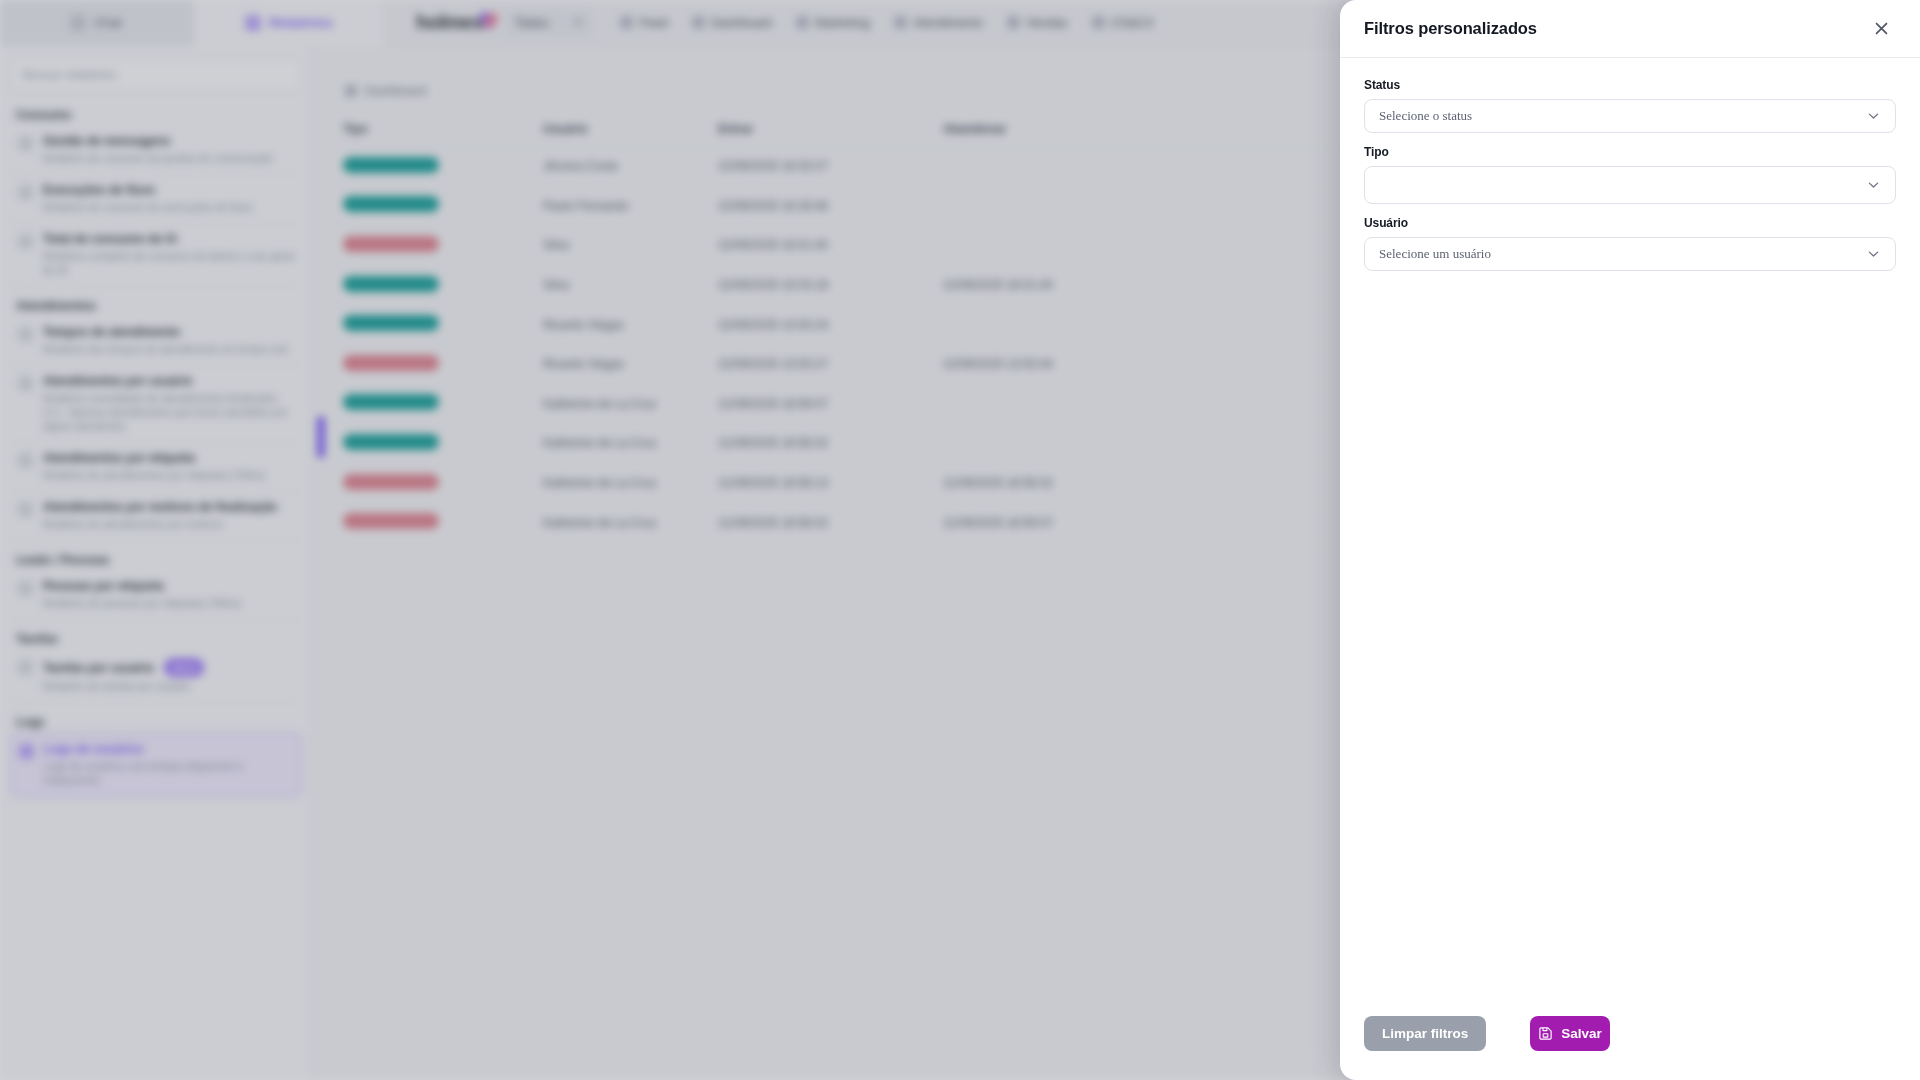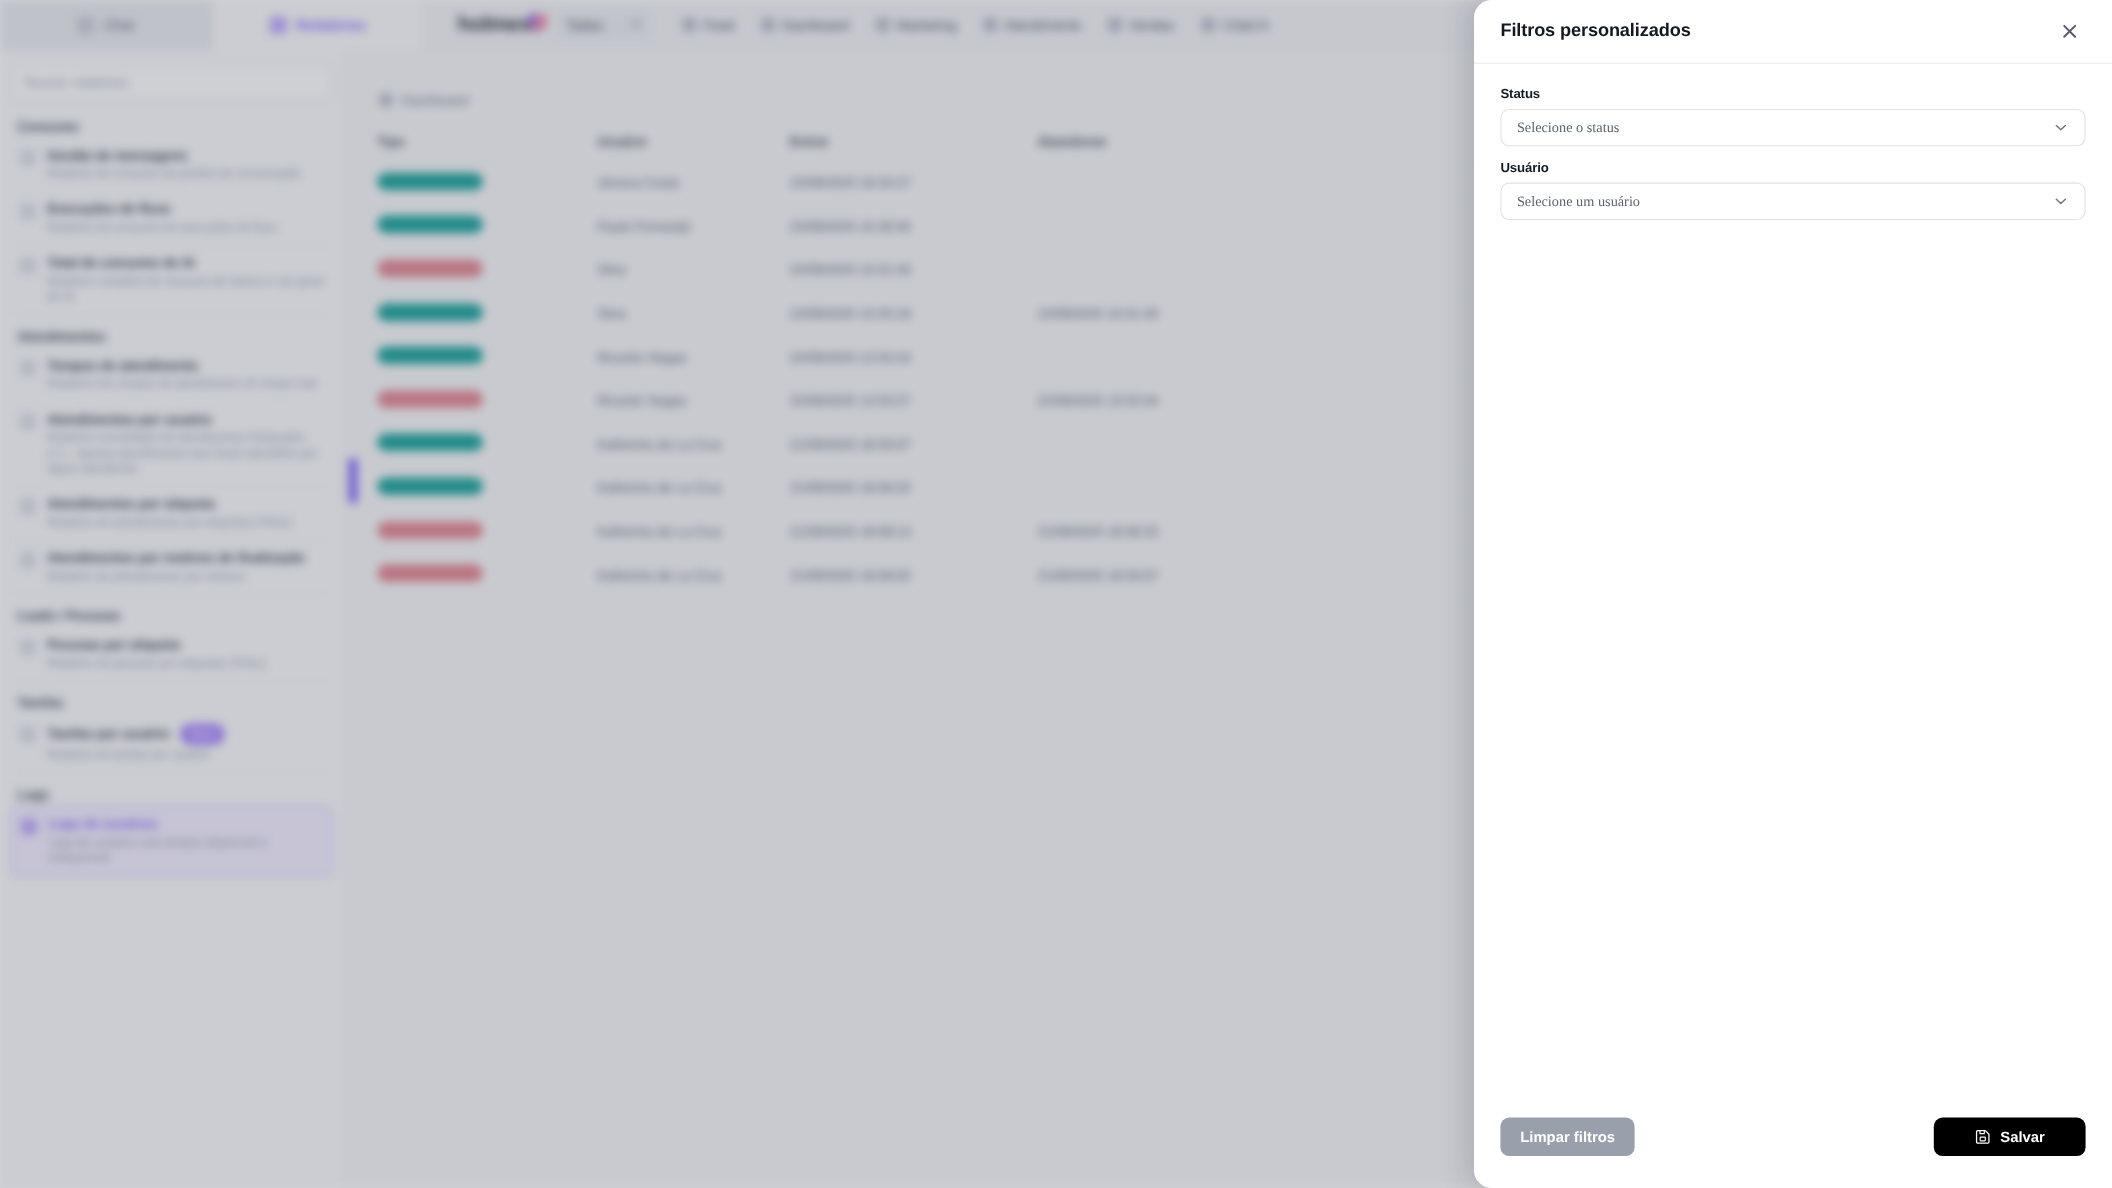"Tipo" div.field { html: none -> <div> <label>Tipo</label> <div> <span></span> <svg> <path></path> </svg> </div> </div> }
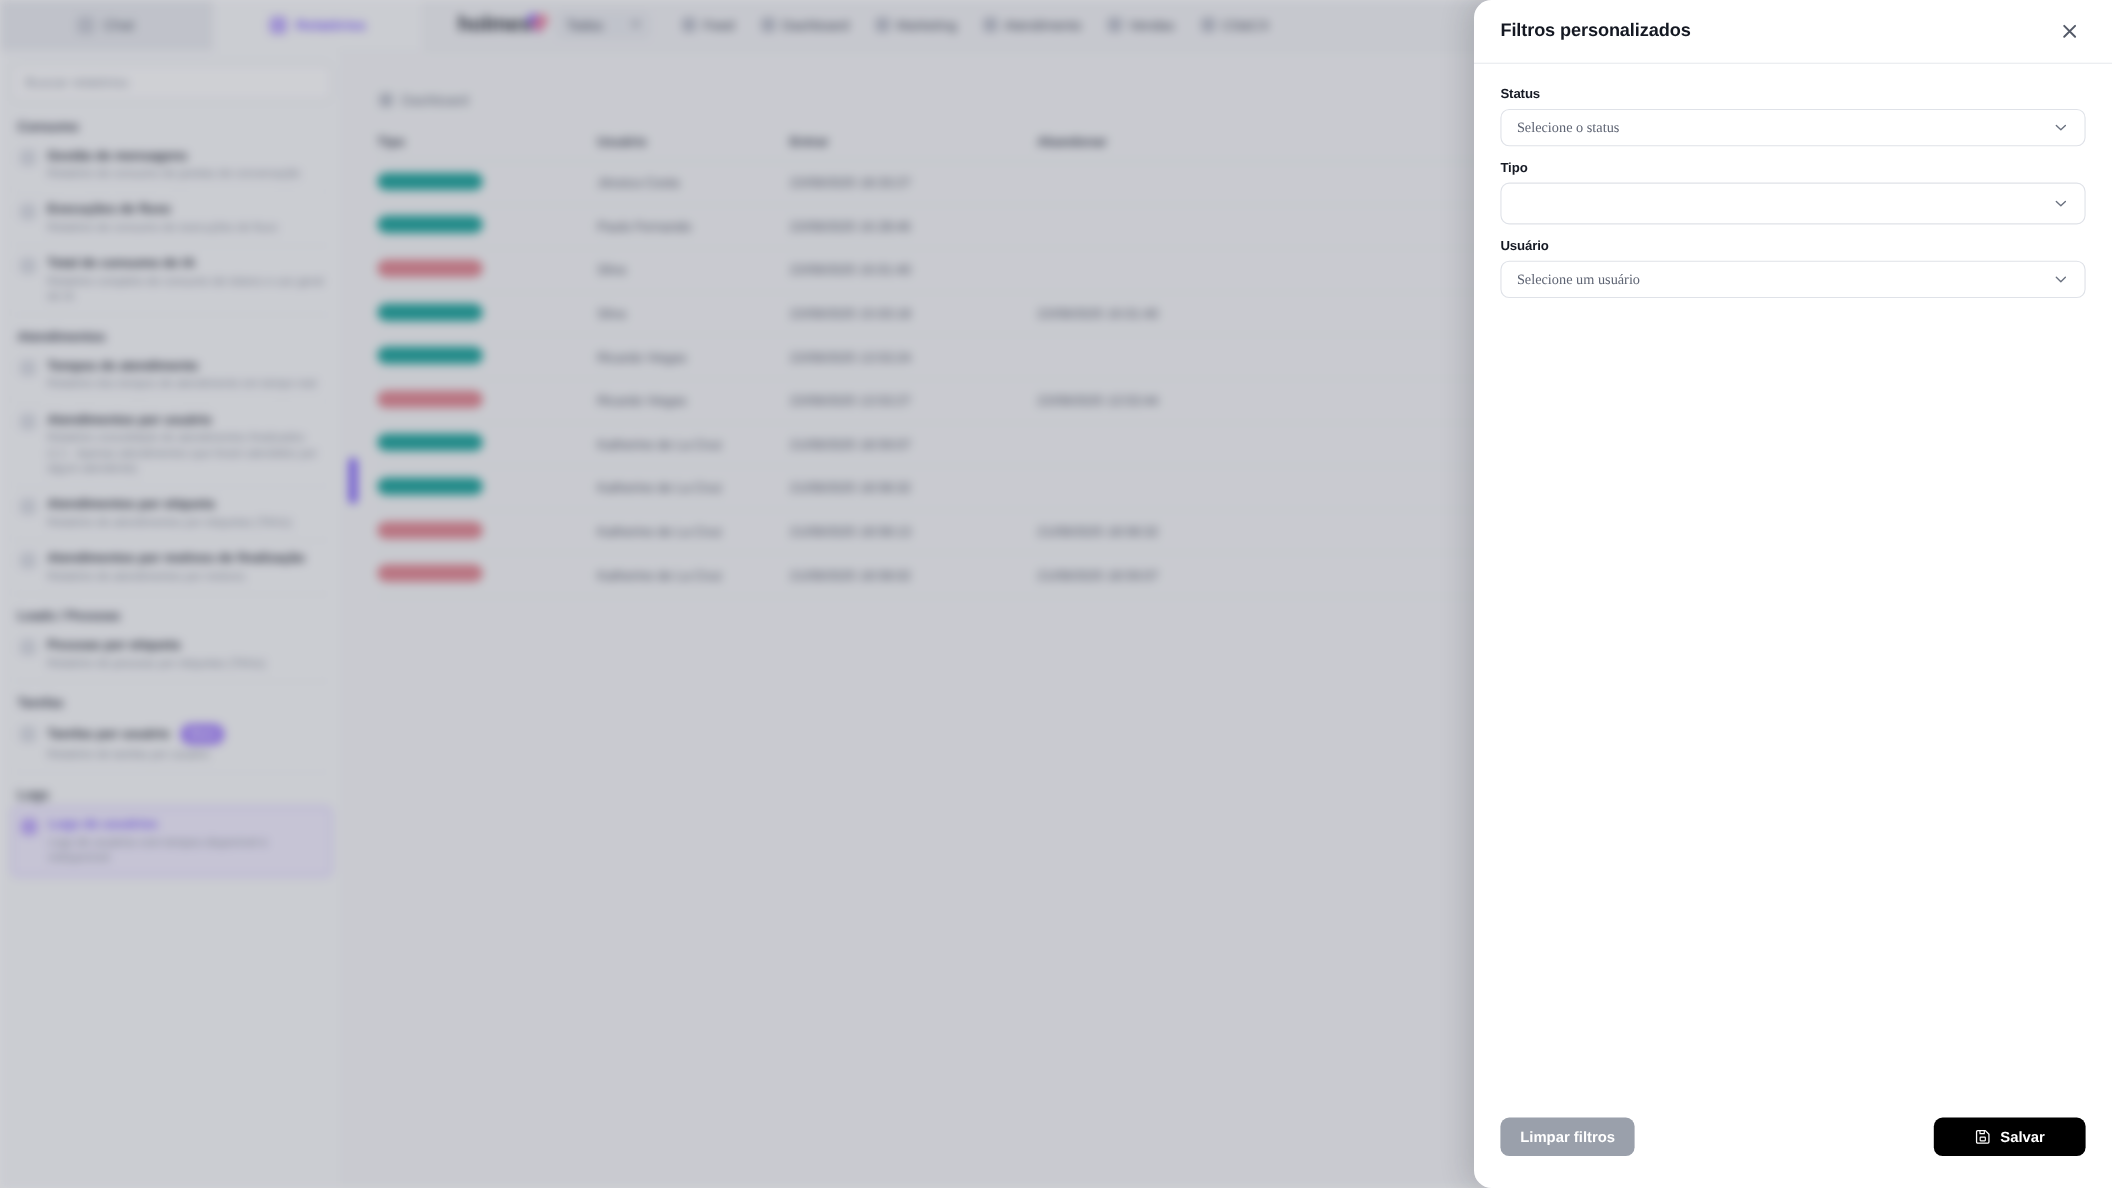"Limpar filtros" .panel-foot { justify-content: space-between -> flex-start }
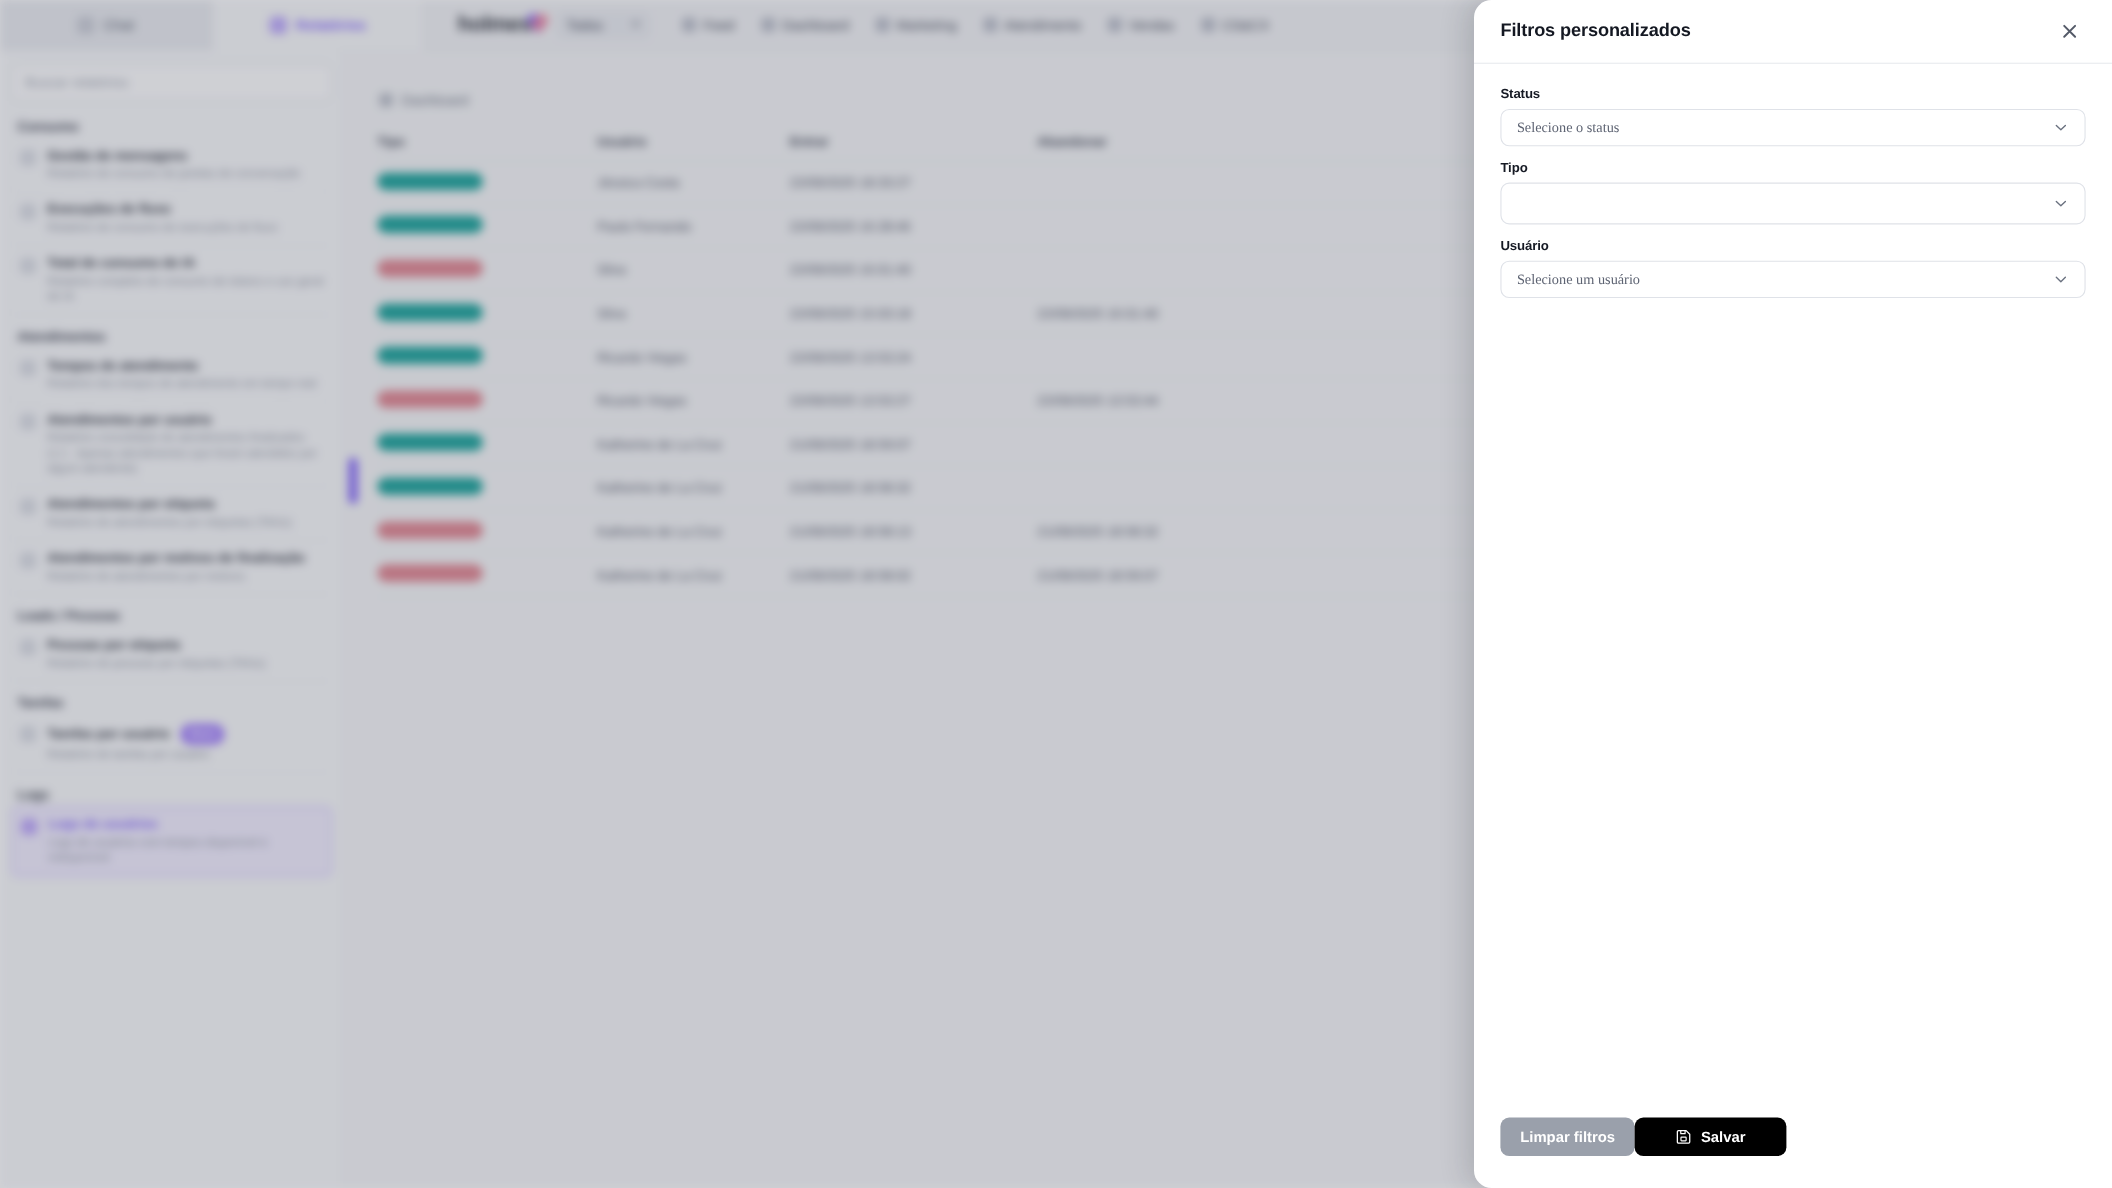"Salvar" .btn-save { background: #000000 -> #a21caf; margin-left: none -> 44px; padding: 10px 37px -> 10px 8px }
